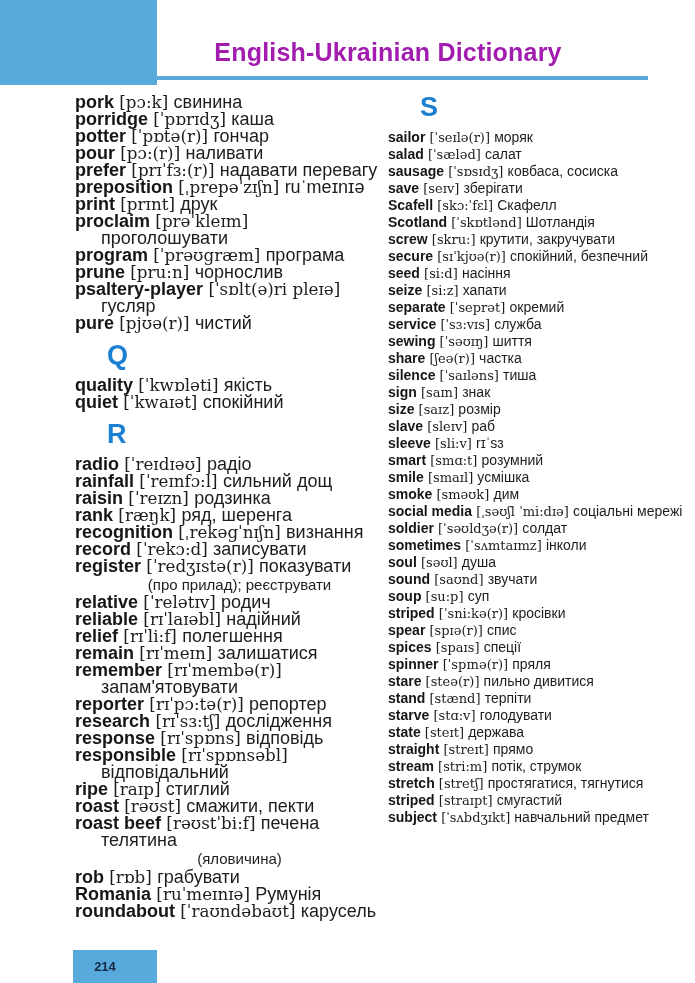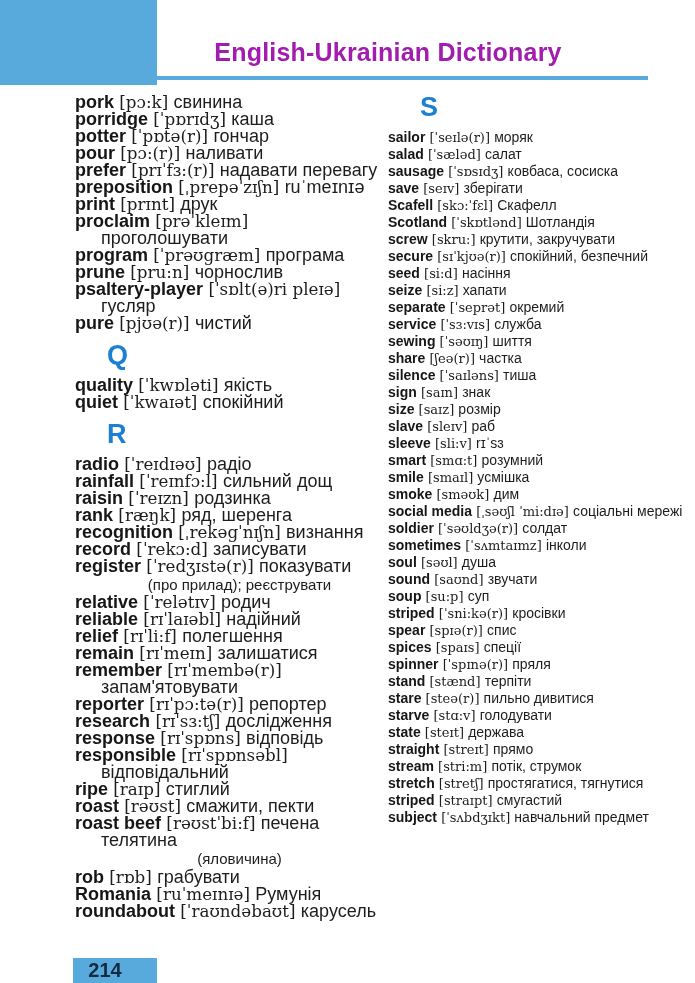"stand [stænd] терпіти" div.entry { order: before "stare [steə(r)] пильно дивитися" -> after "stare [steə(r)] пильно дивитися" }
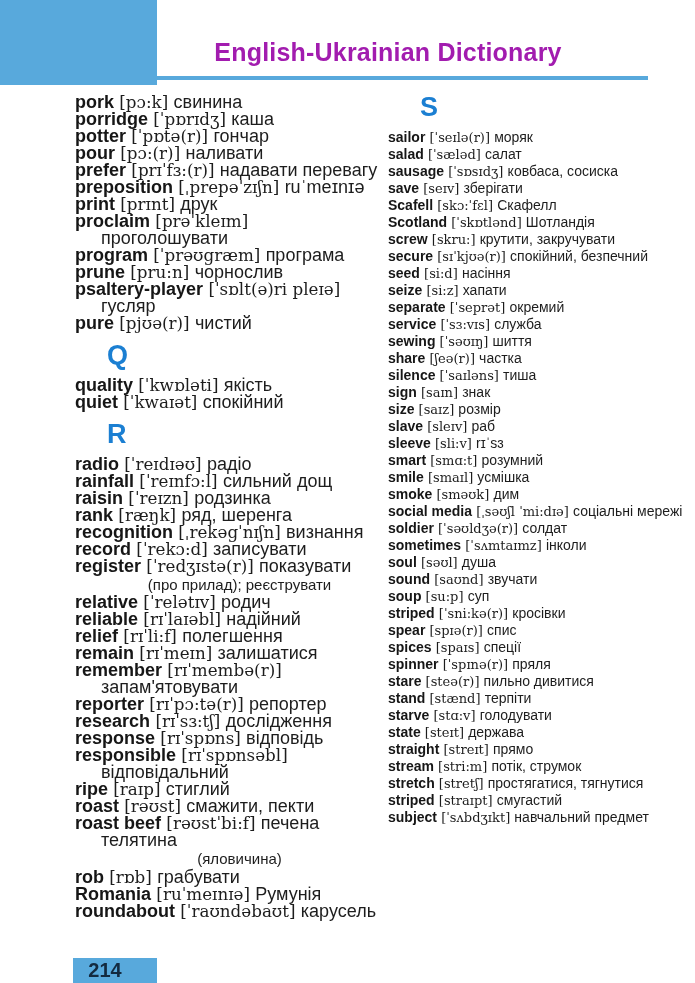"214" .page-number { font-size: 20px -> 13px; height: 25px -> 33px }
